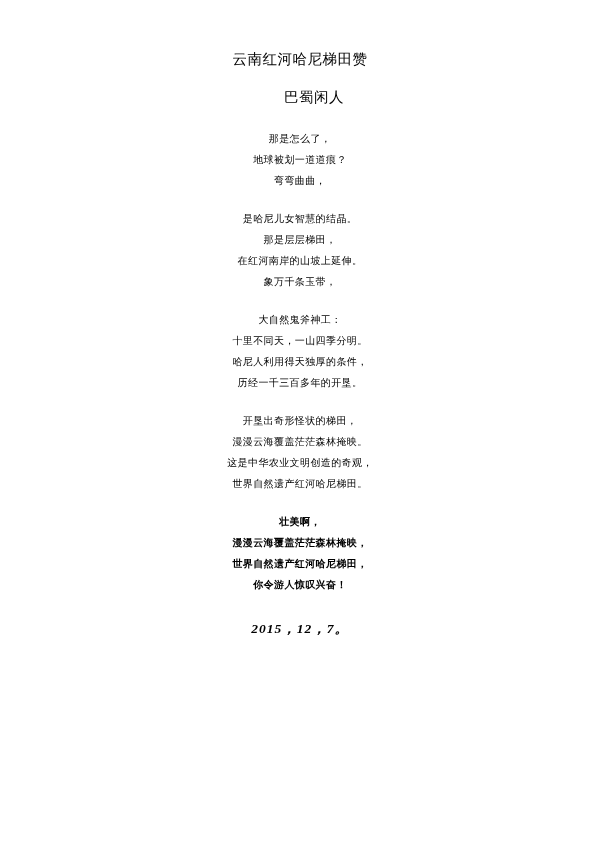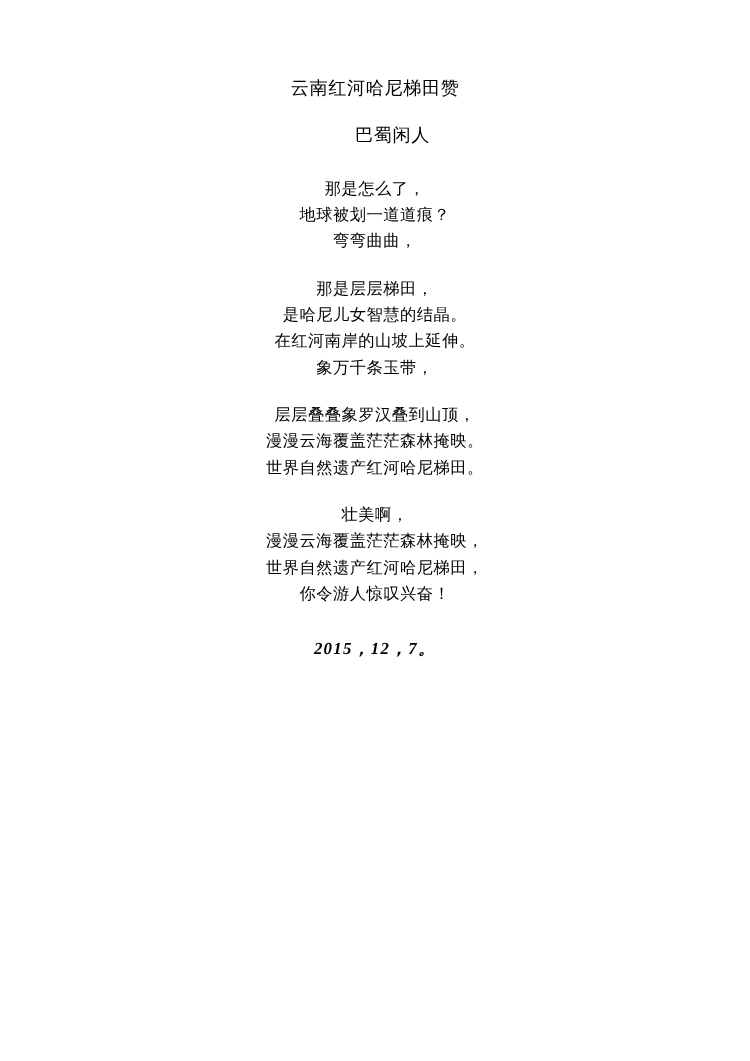"云南红河哈尼梯田赞" .page { padding-top: 60px -> 48px }
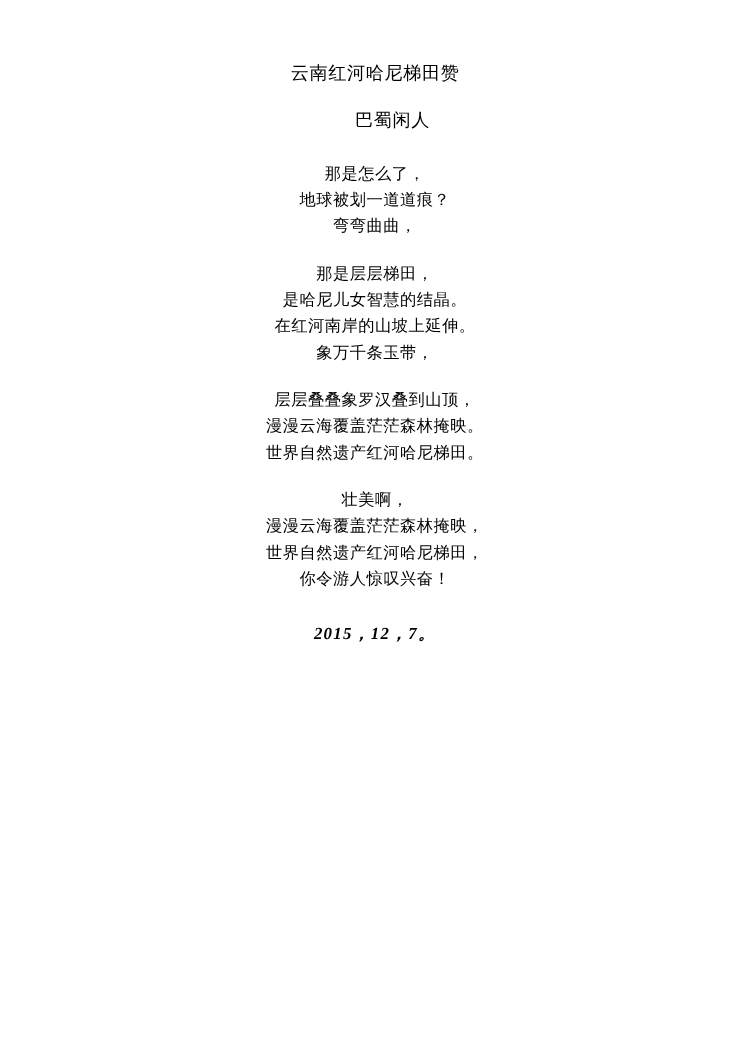"那是怎么了，" .verse-line { font-size: 13px -> 10px }
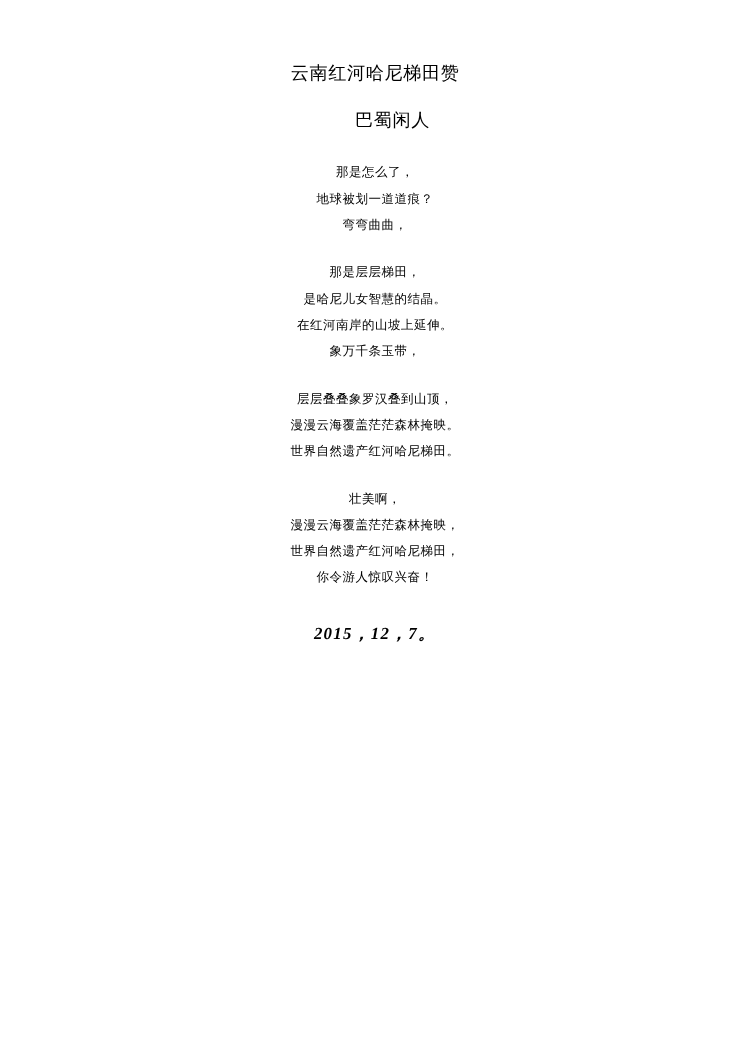"那是层层梯田，" div.verse-line { order: before "是哈尼儿女智慧的结晶。" -> after "是哈尼儿女智慧的结晶。" }
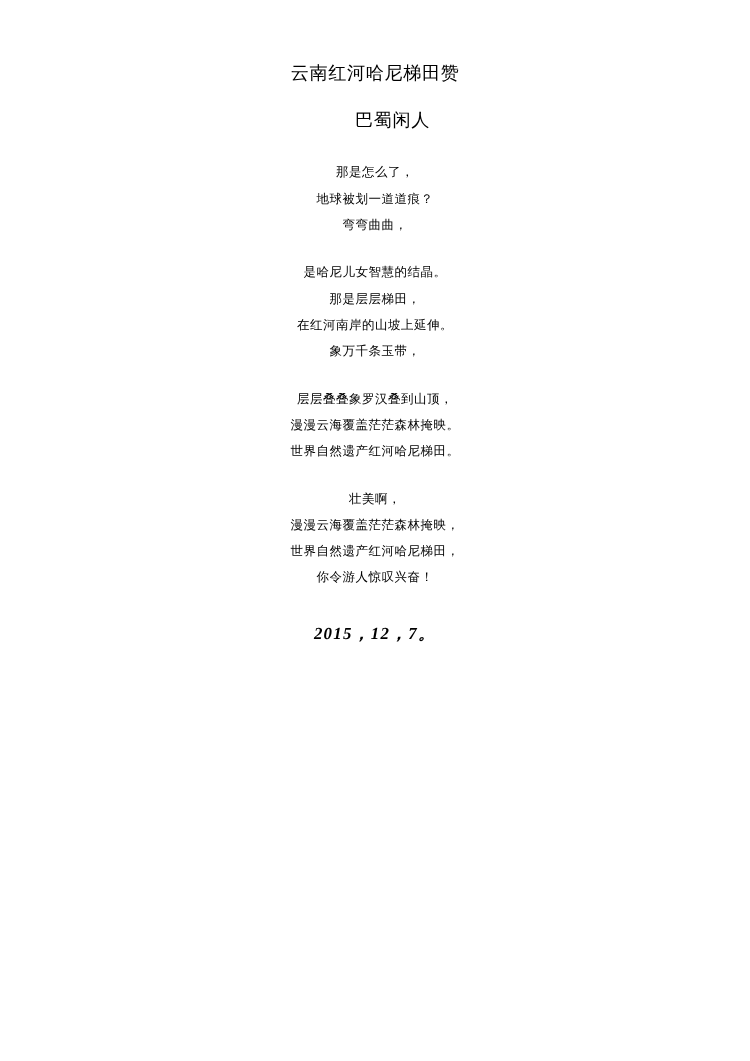"大自然鬼斧神工：" div.stanza { html: none -> <div> <div>大自然鬼斧神工：</div> <div>十里不同天，一山四季分明。</div> <div>哈尼人利用得天独厚的条件，</div> <div>历经一千三百多年的开垦。</div> </div> }
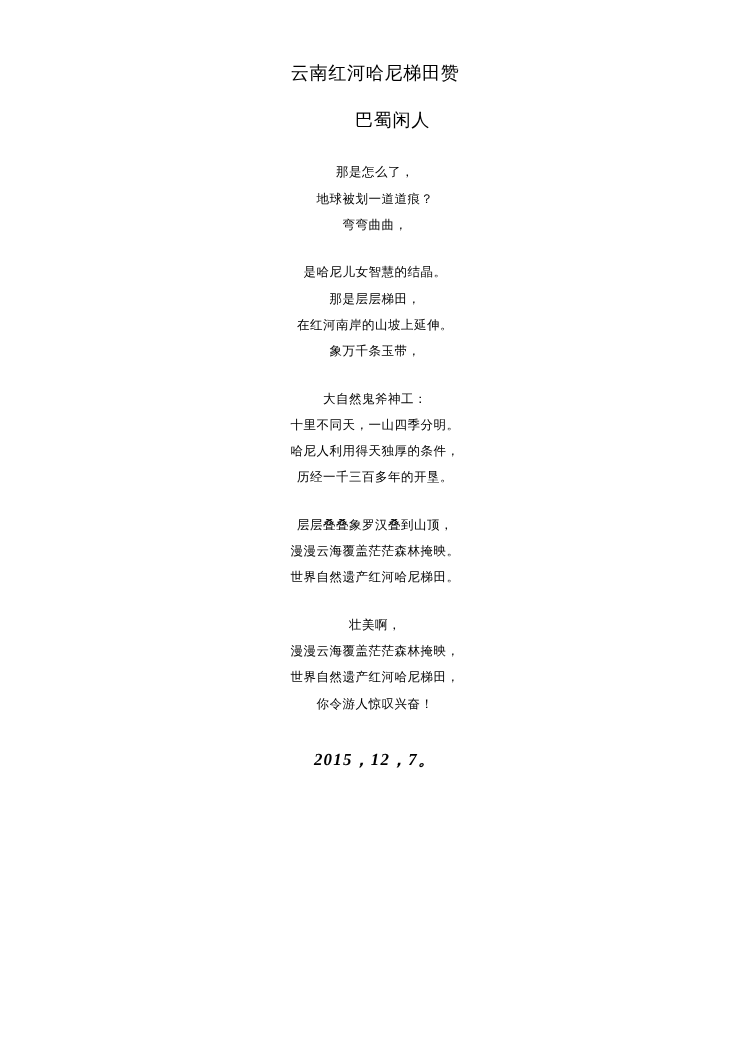"层层叠叠象罗汉叠到山顶，" div.verse-line { text: 层层叠叠象罗汉叠到山顶 -> 开垦出奇形怪状的梯田 }
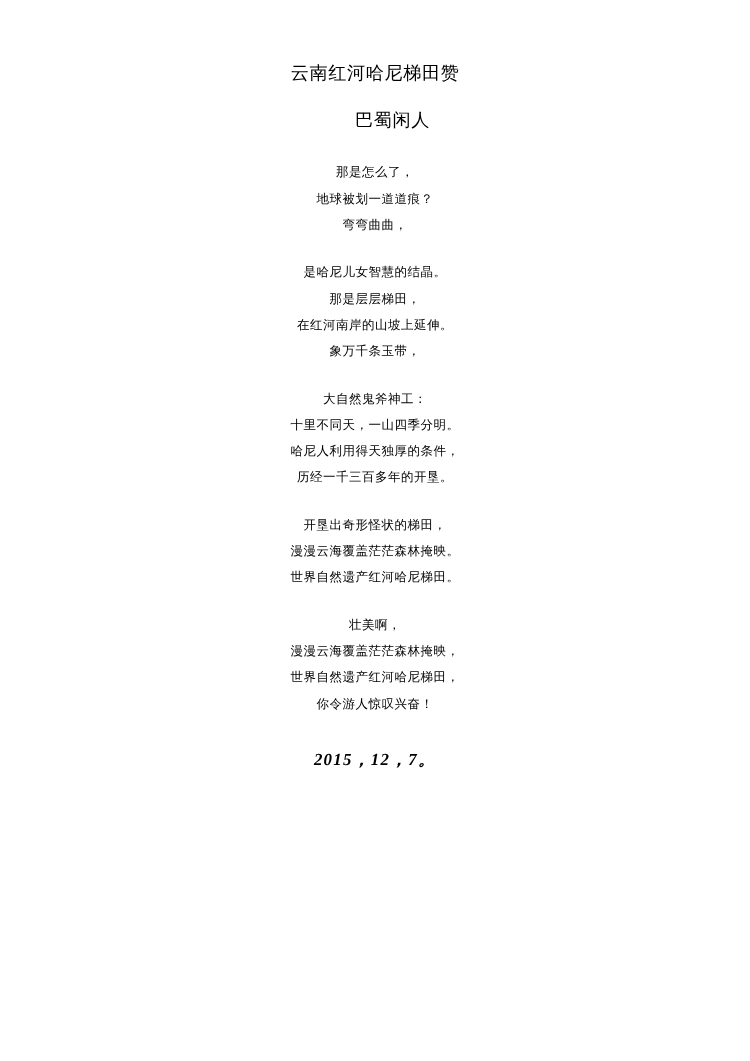"这是中华农业文明创造的奇观，" div.verse-line { html: none -> <div>这是中华农业文明创造的奇观，</div> }
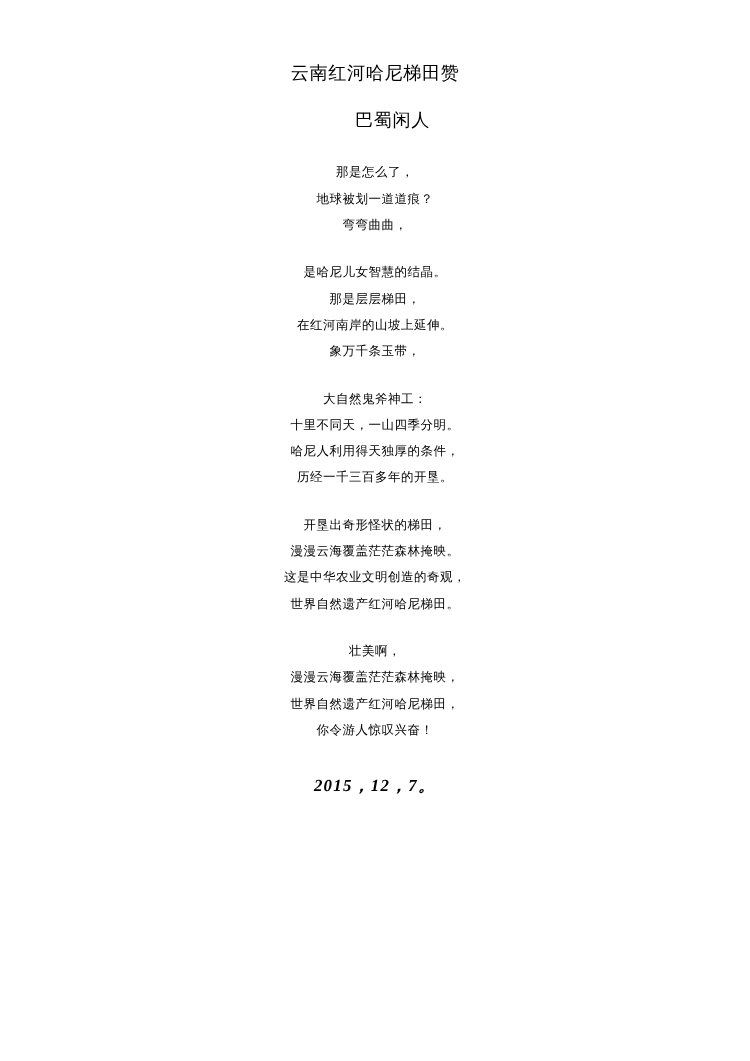"壮美啊，" .stanza.bold .verse-line { font-weight: normal -> bold }
